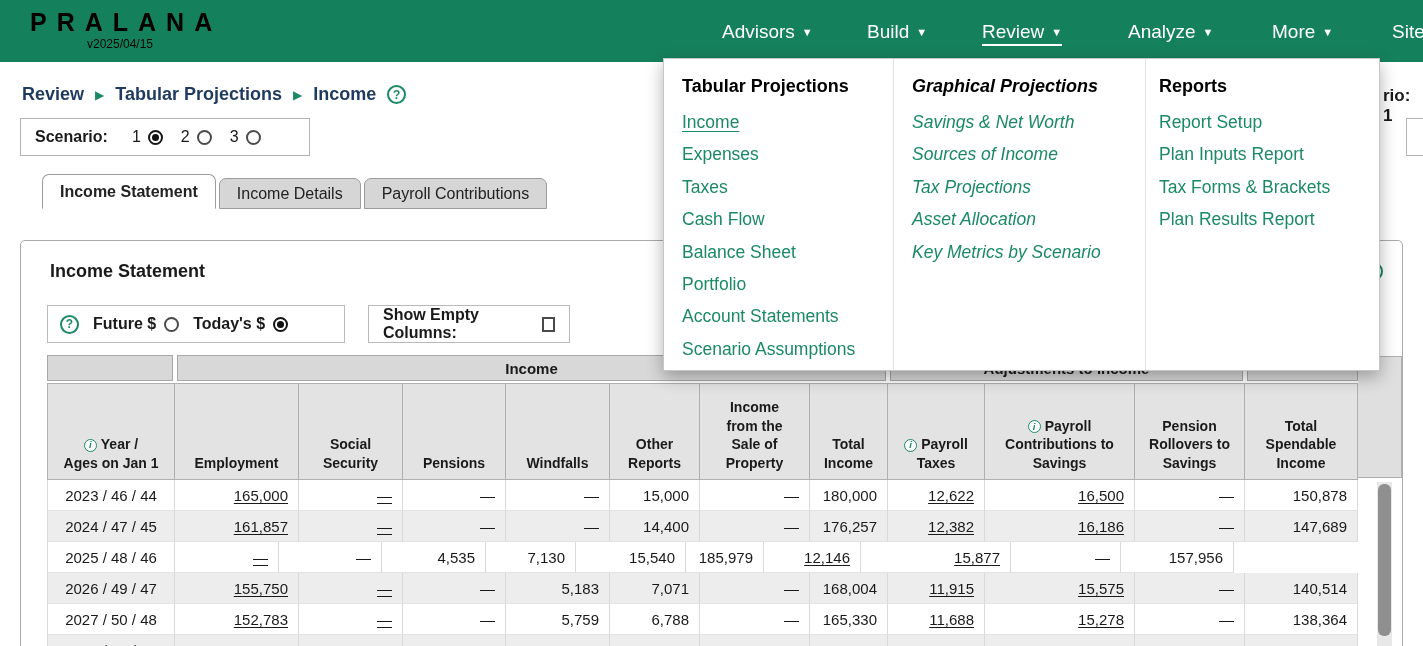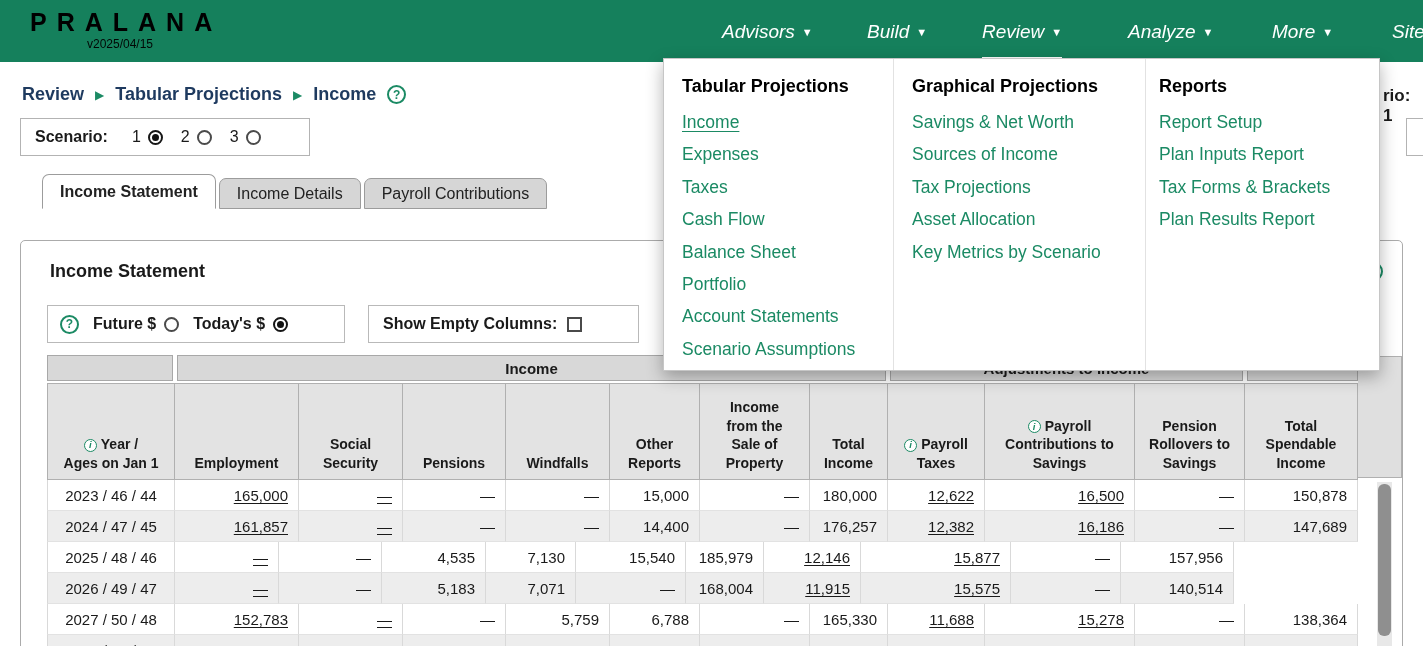"Advisors ▼" .nav-item { font-style: italic -> none }
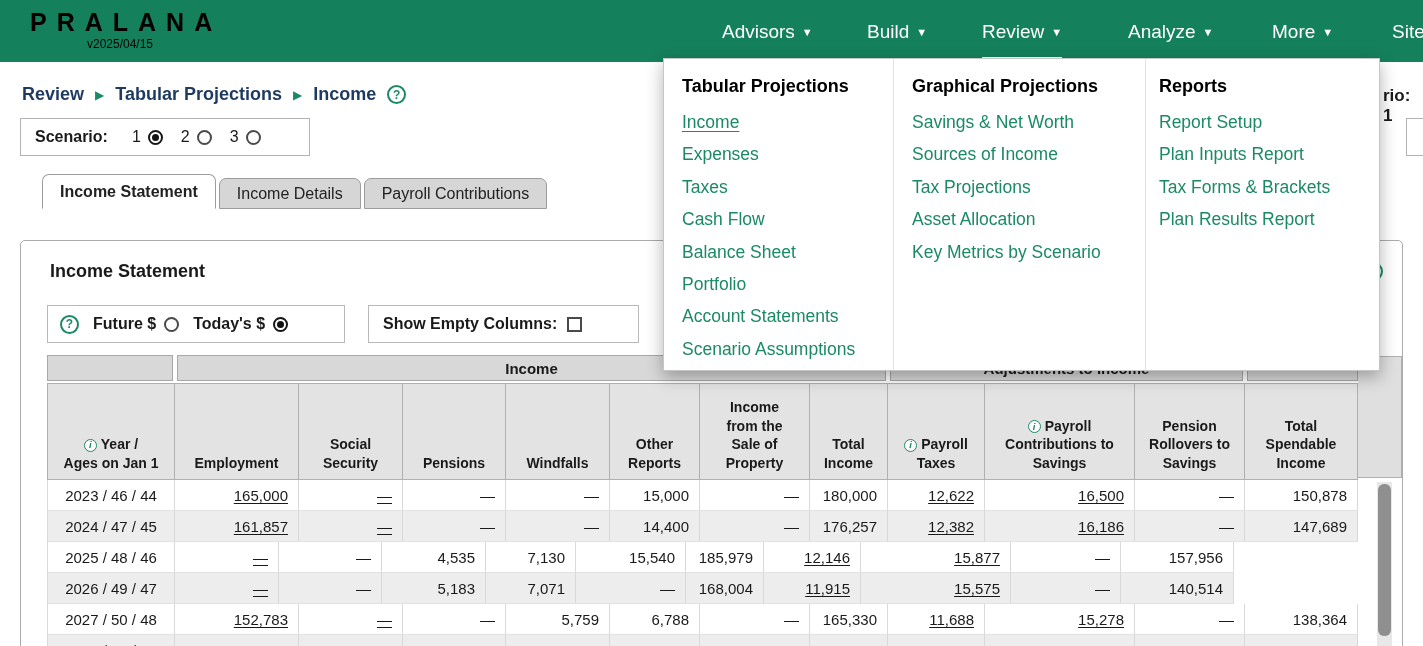"Review ▼" .nav-item.active { padding-bottom: 14px -> 1px }
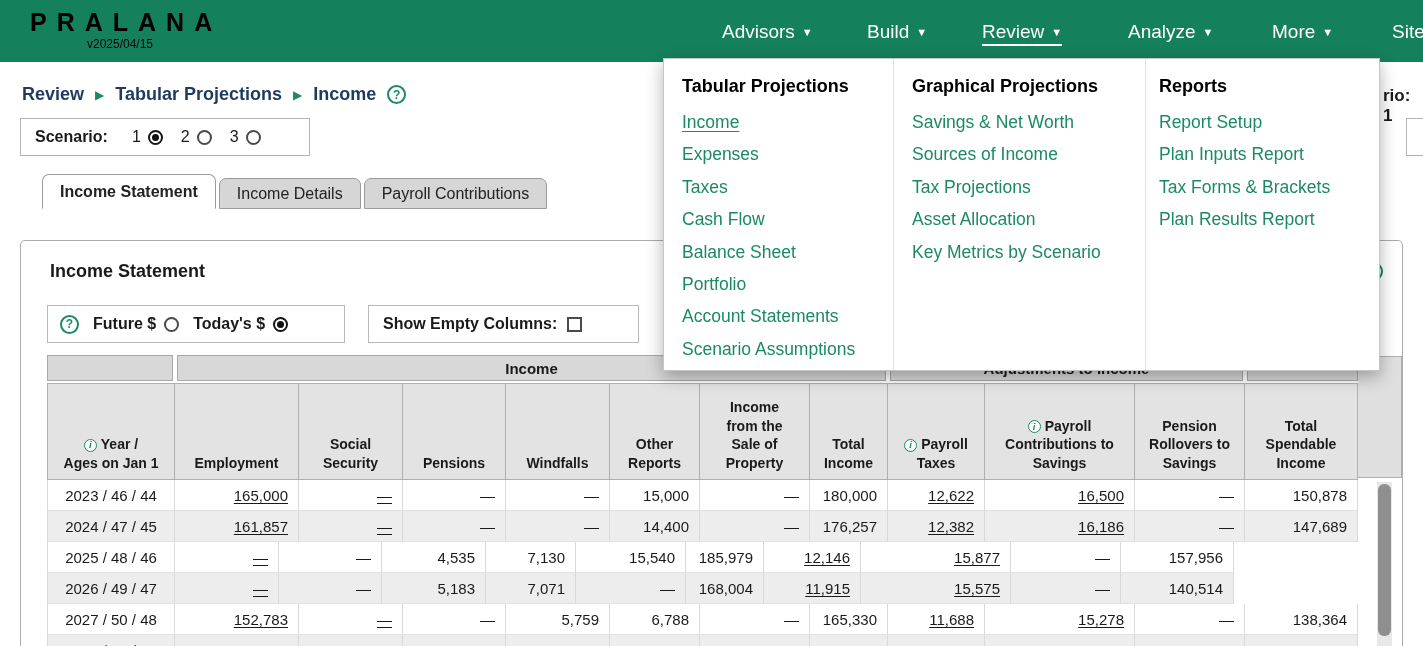"Graphical Projections" .dd-col2 { font-style: none -> italic }
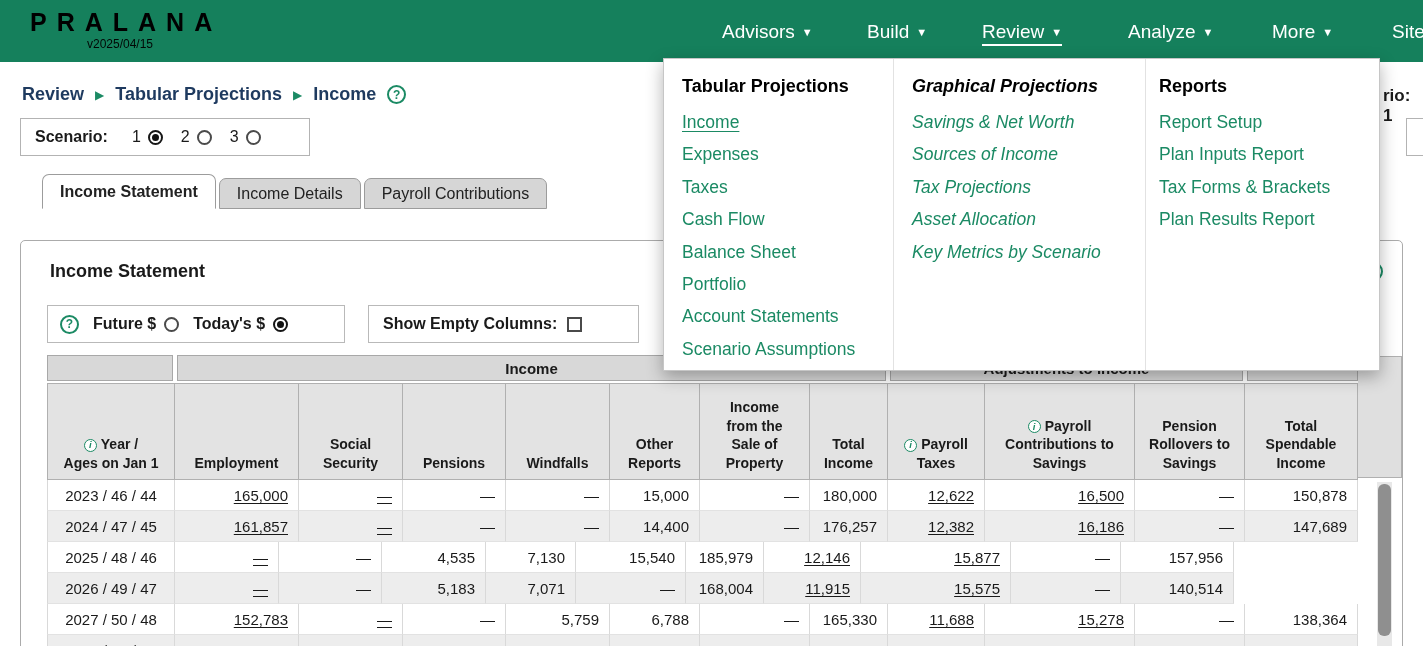"Show Empty Columns:" .ctrl-empty { width: 271px -> 202px }
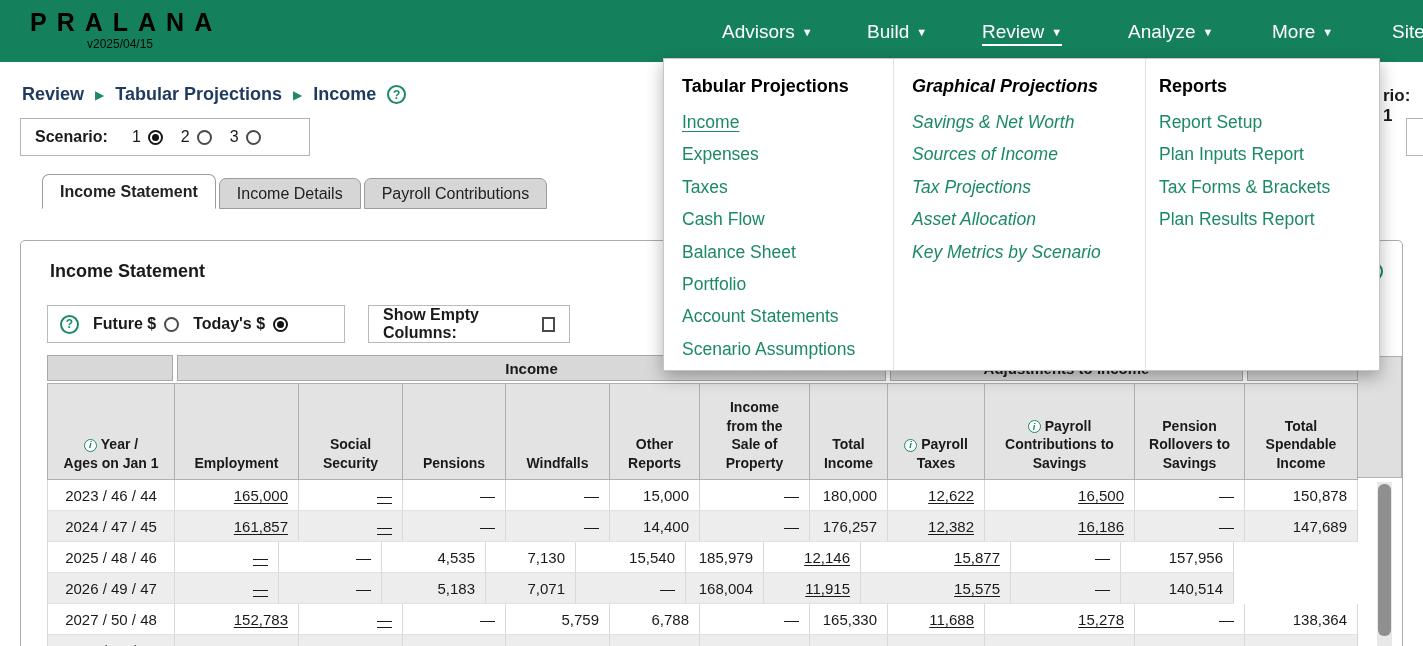"155,750" div.cell { html: none -> <div> <span>155,750</span> </div> }
